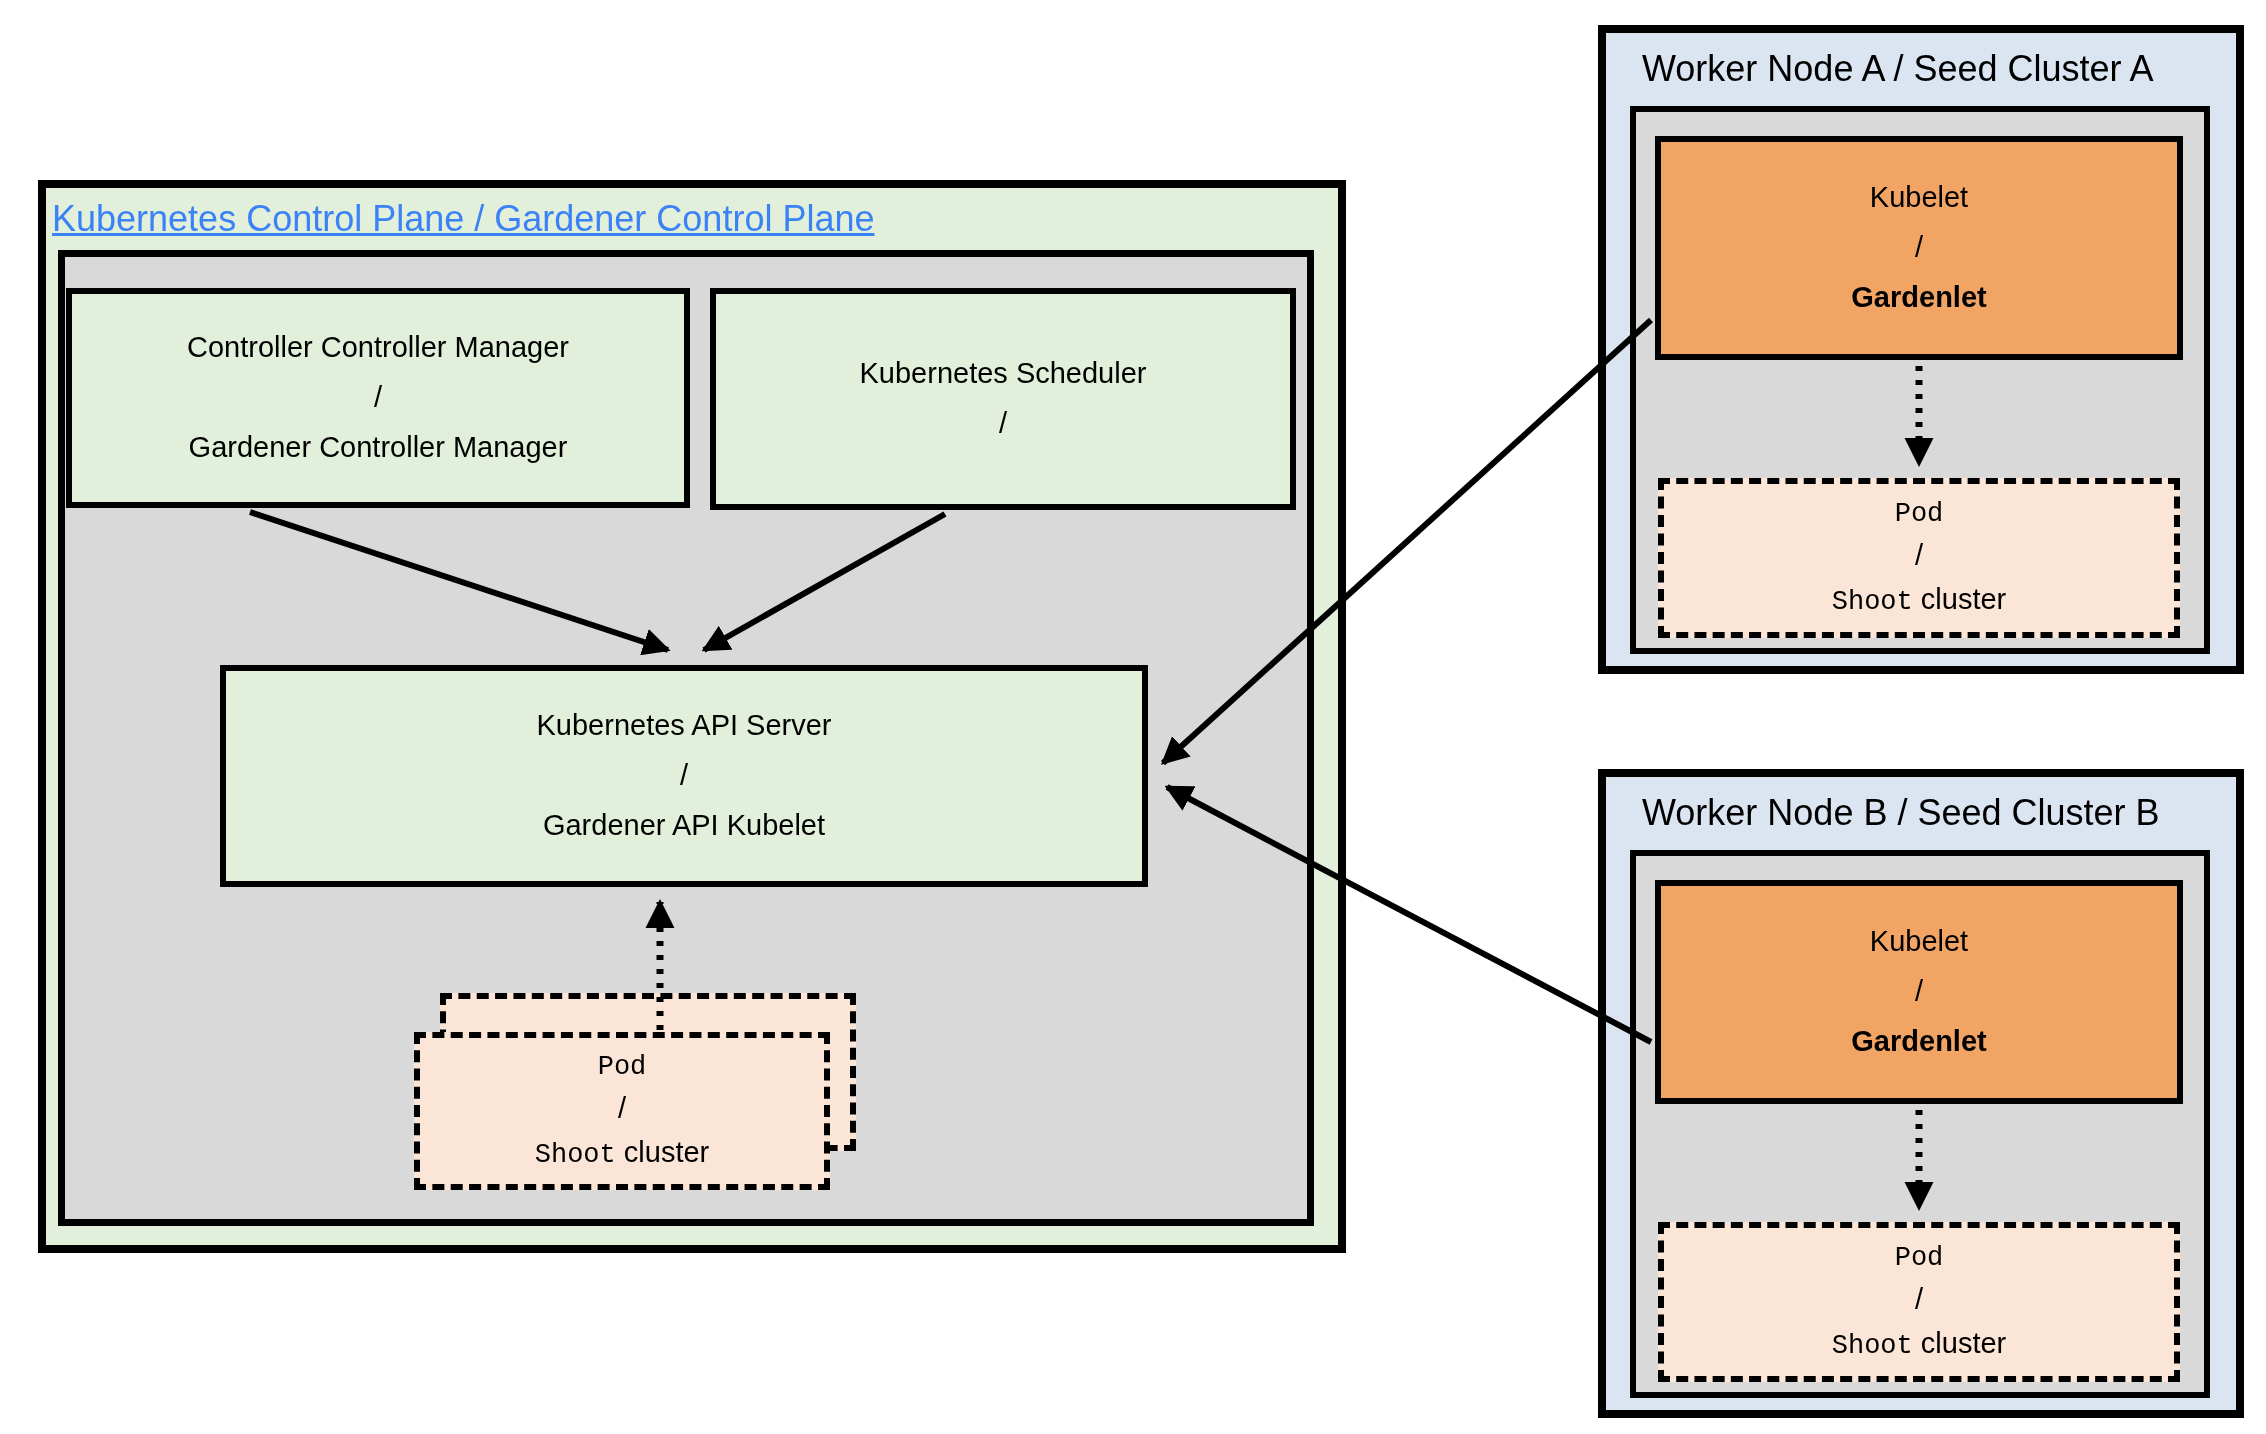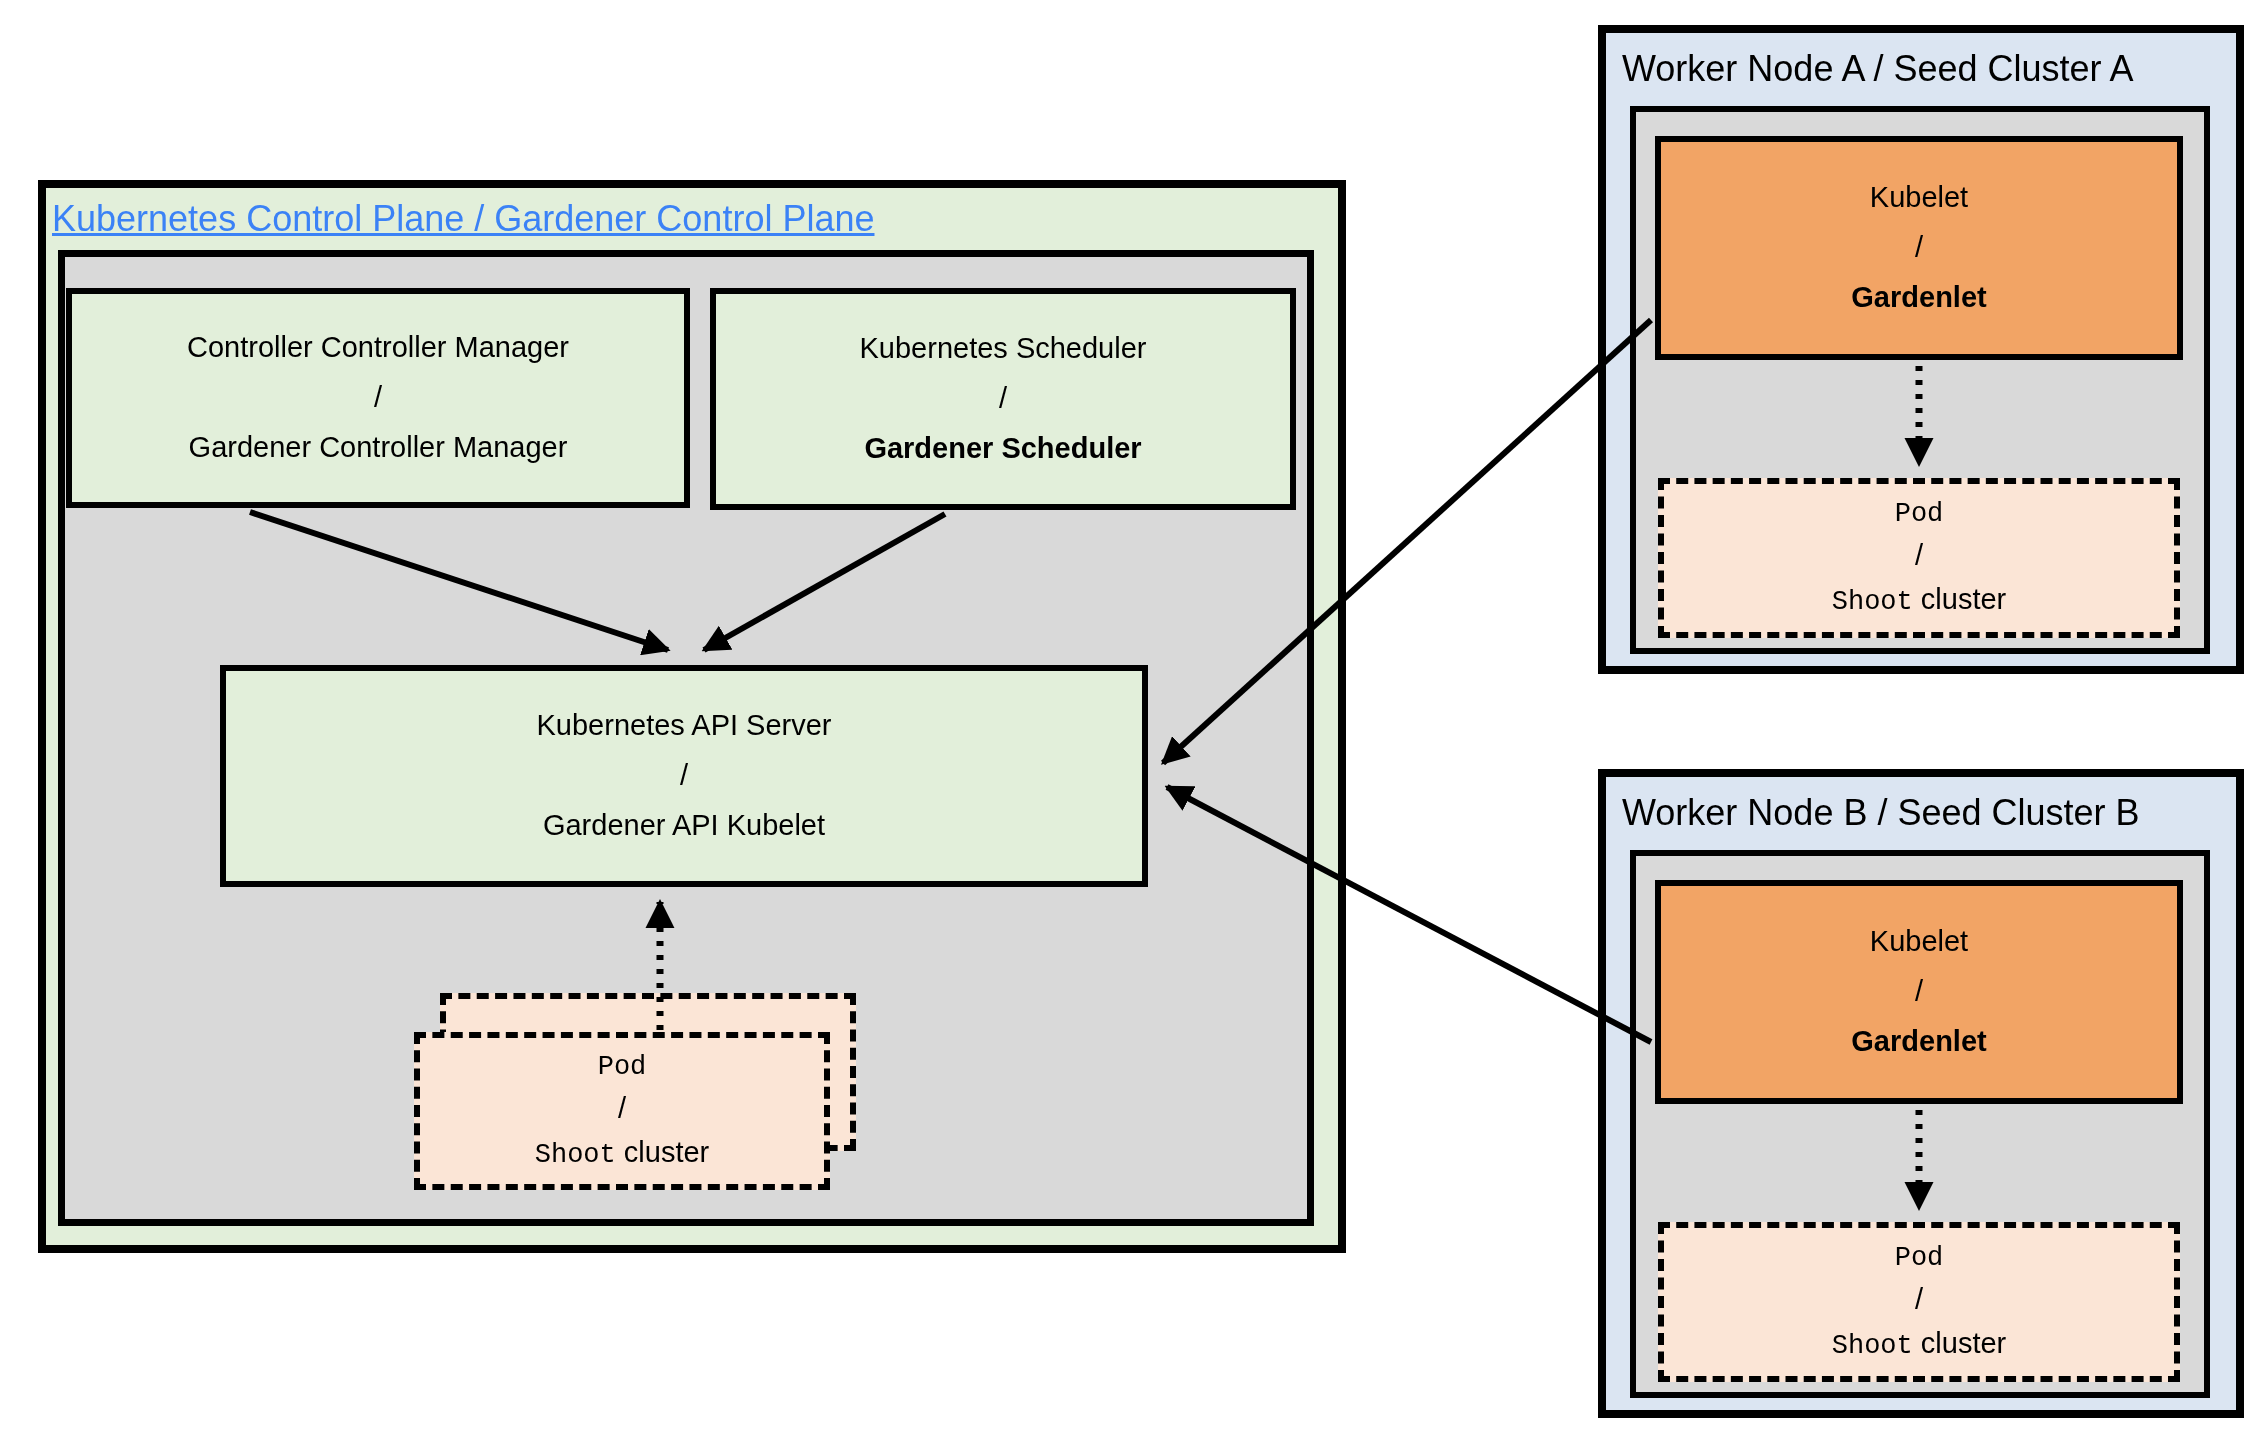"Worker Node A / Seed" .wn-title { margin-left: none -> 20px }
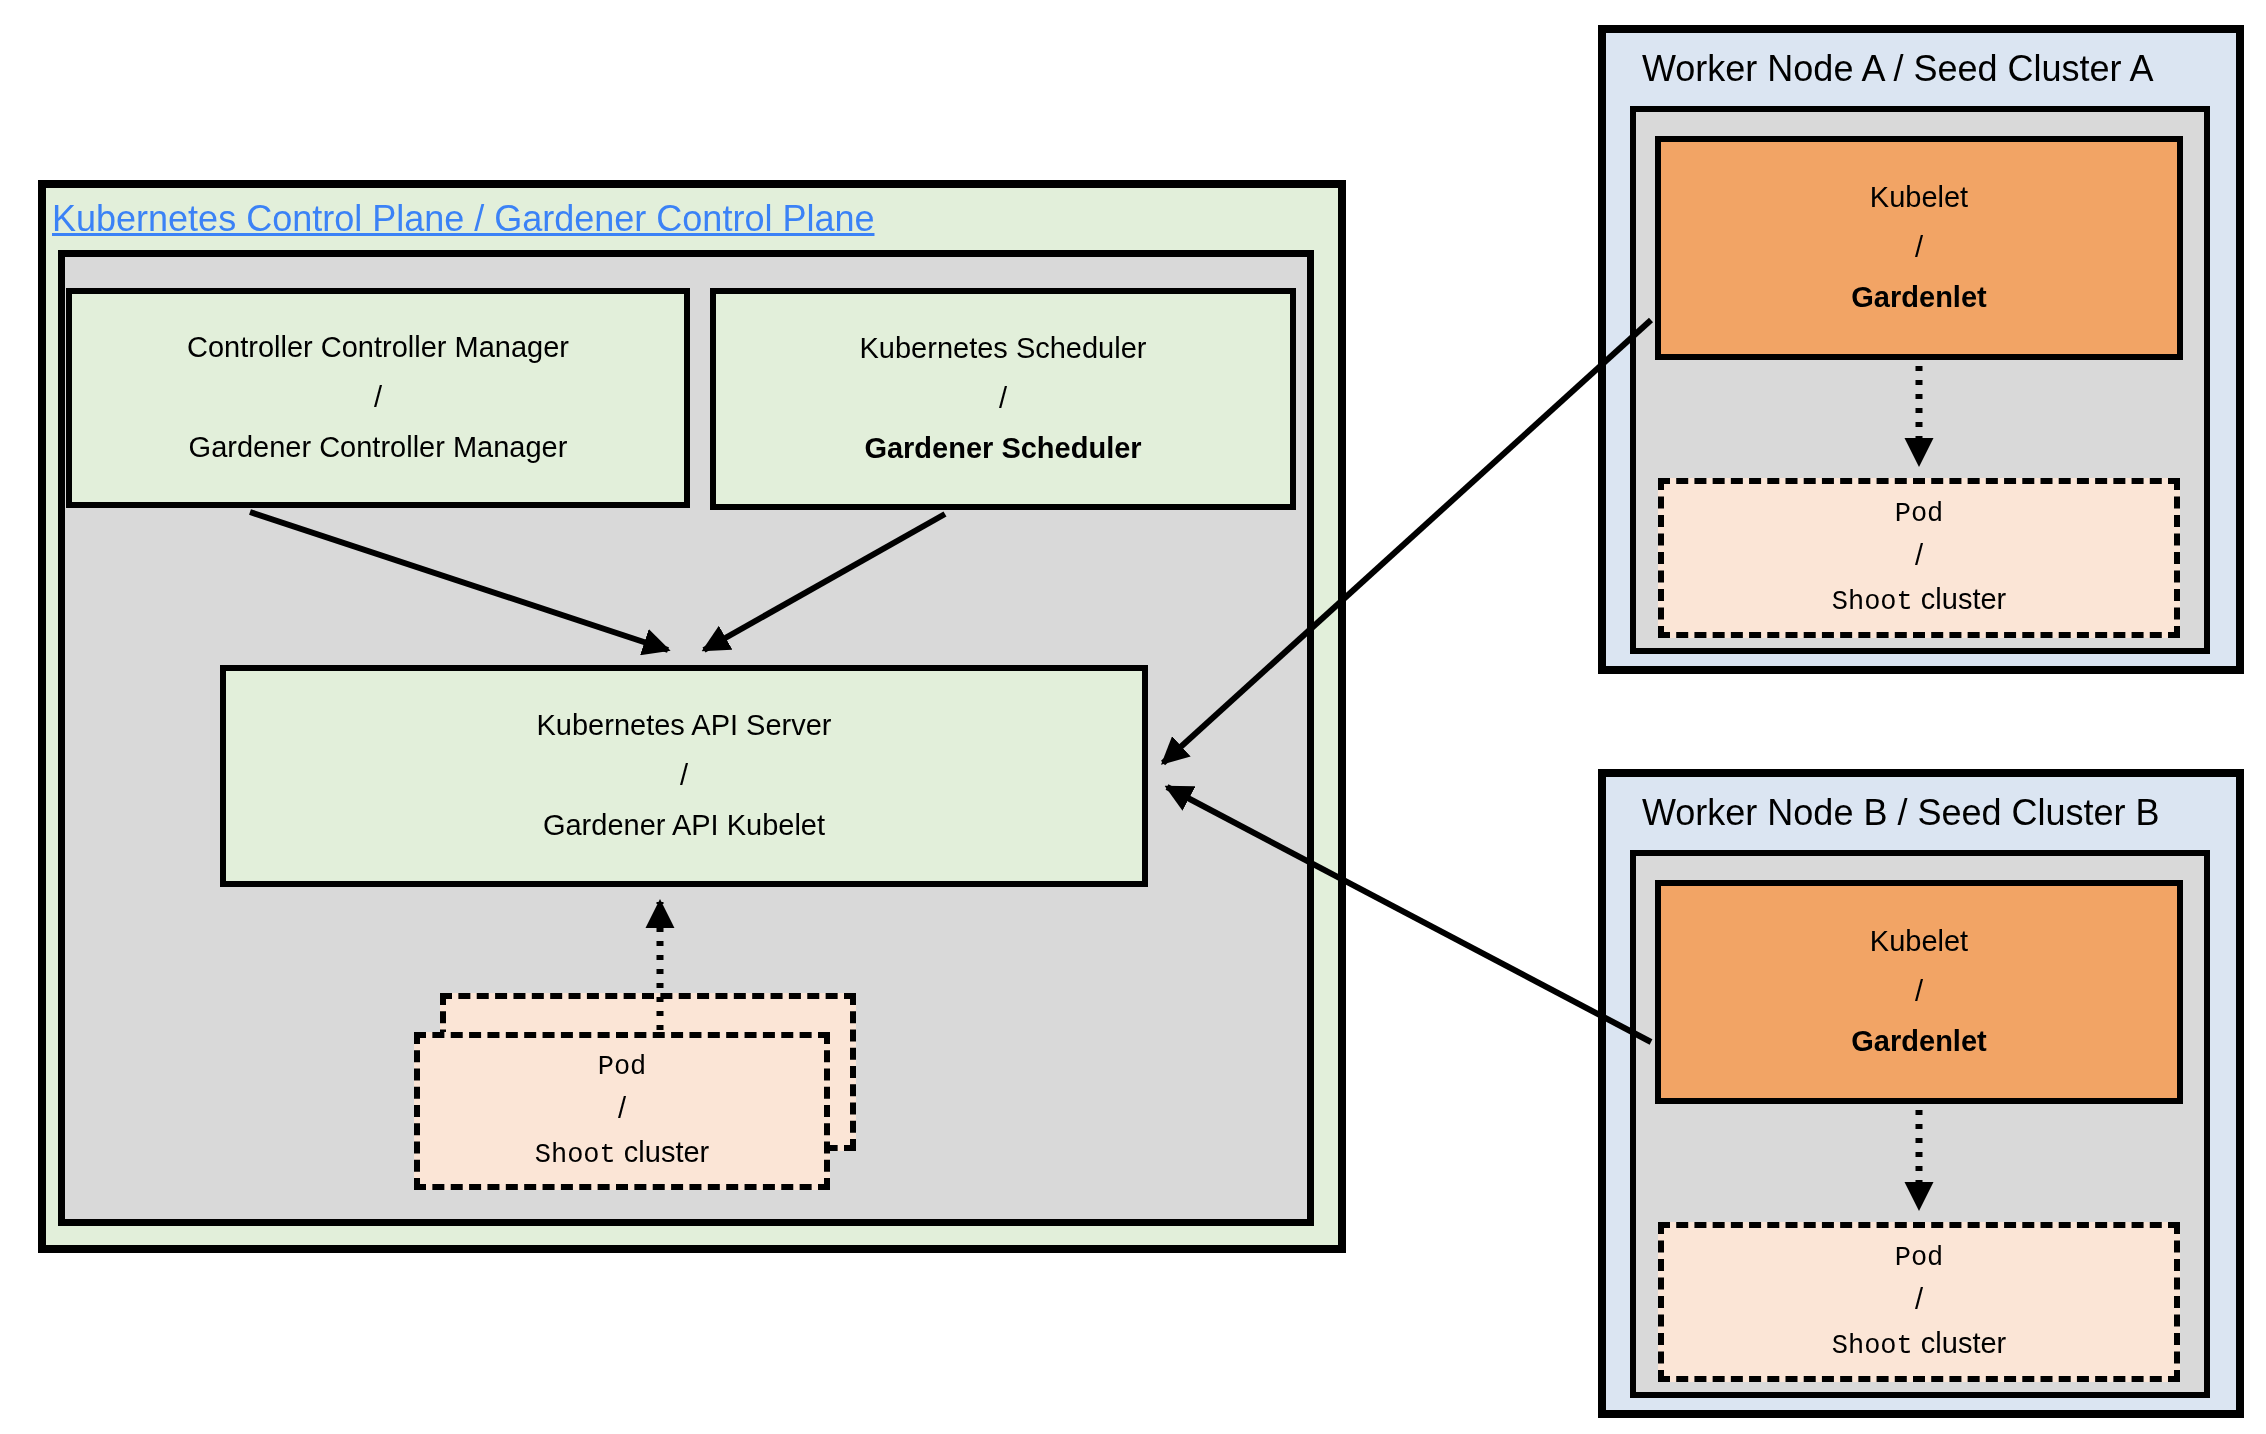"Gardener Scheduler" div.bold { html: <div>Gardener Scheduler</div> -> none }
